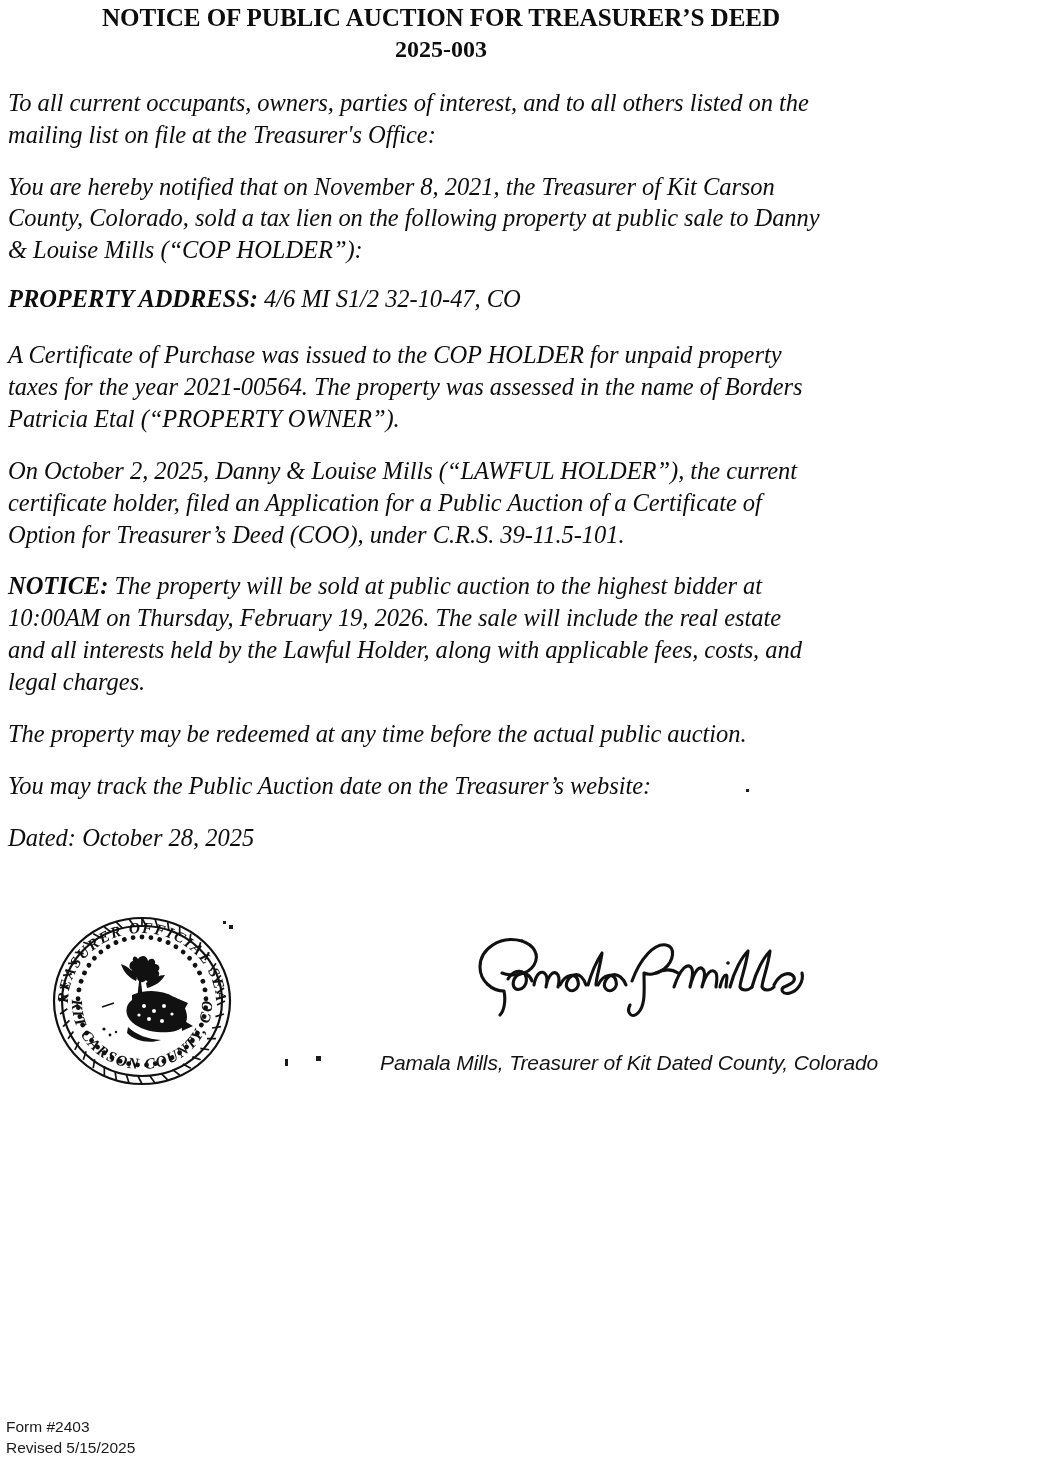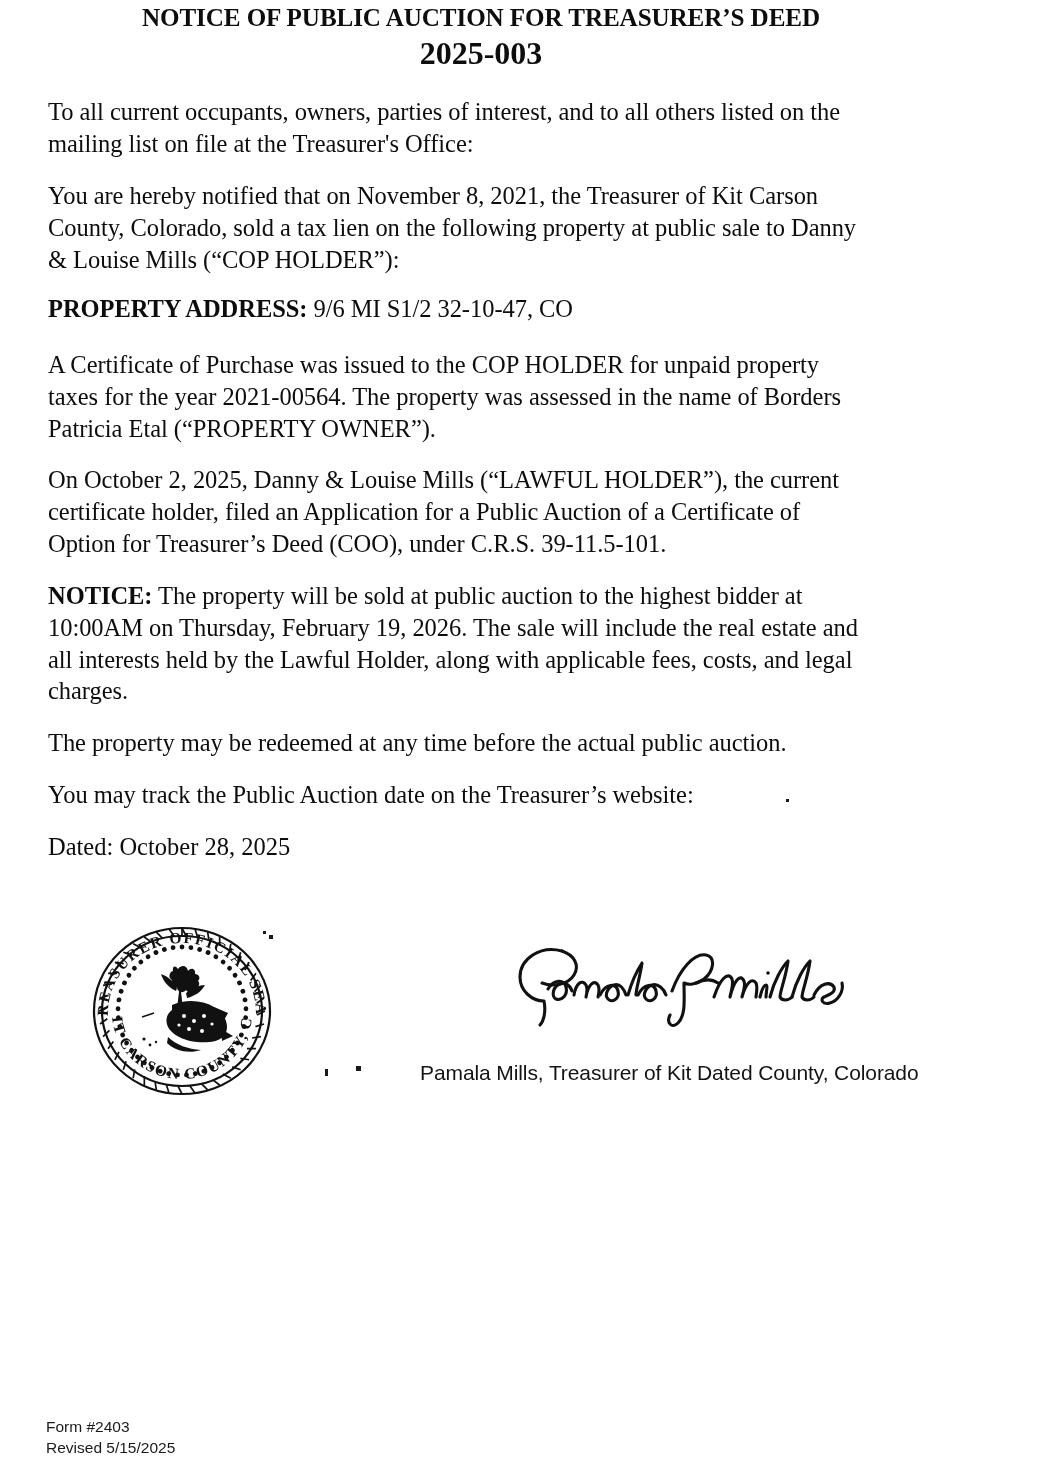"NOTICE OF PUBLIC AUCTION FOR" .page { margin-left: 40px -> none }
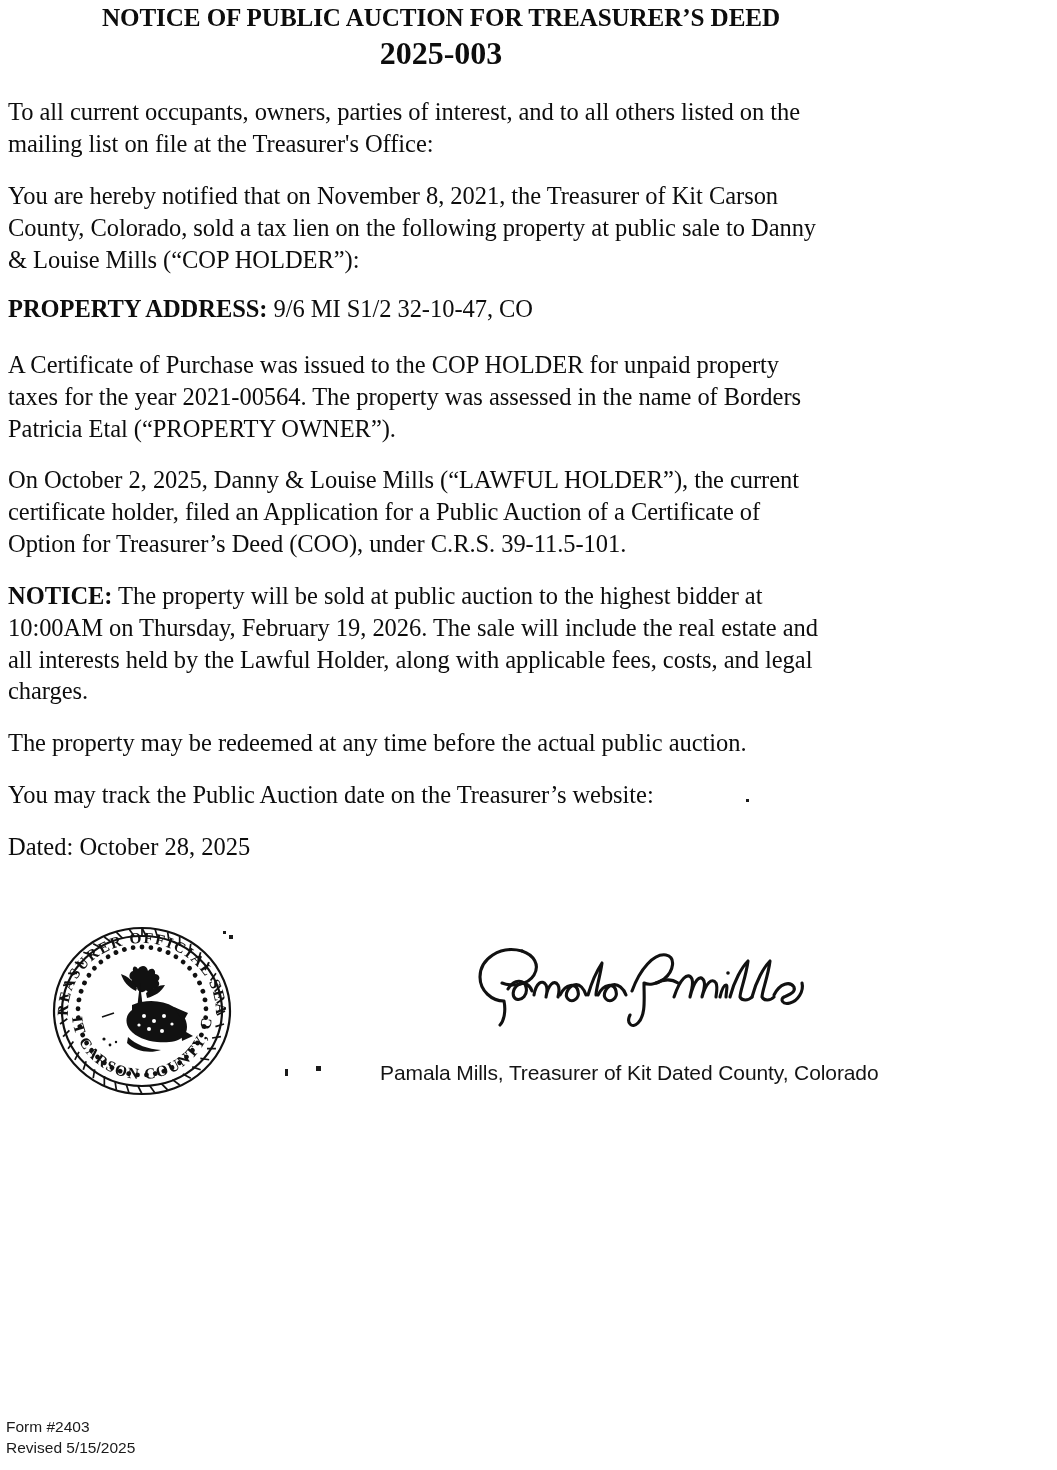"2025-003" .doc-number { font-size: 32px -> 24px }
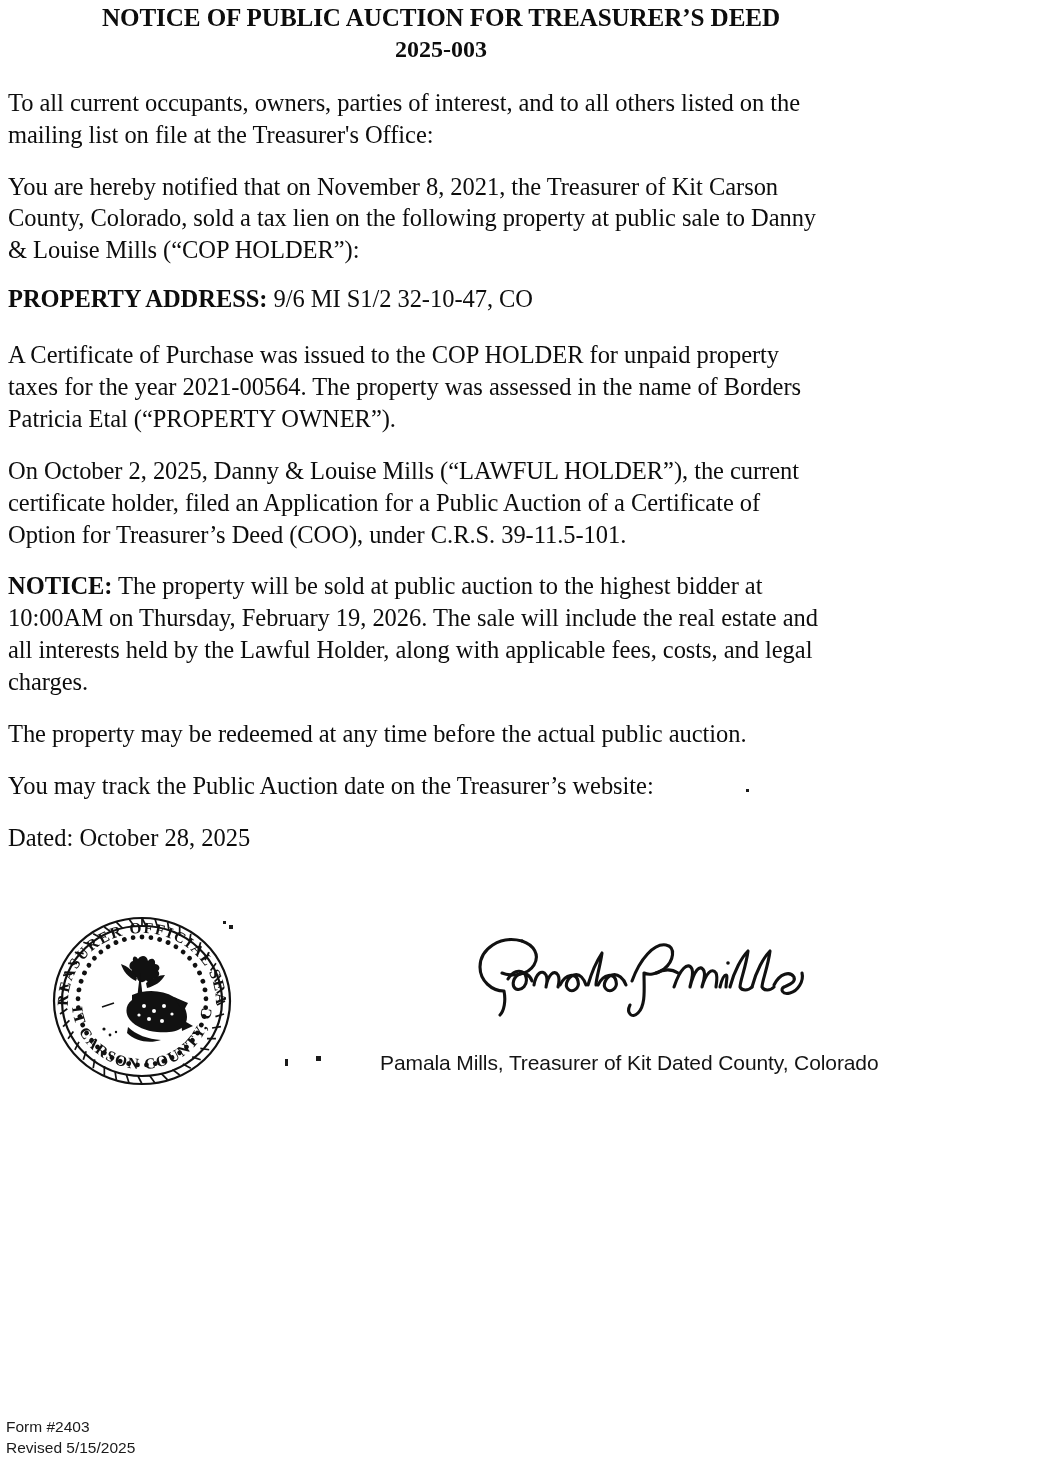"To all current occupants, owners," .body-area { font-style: none -> italic }
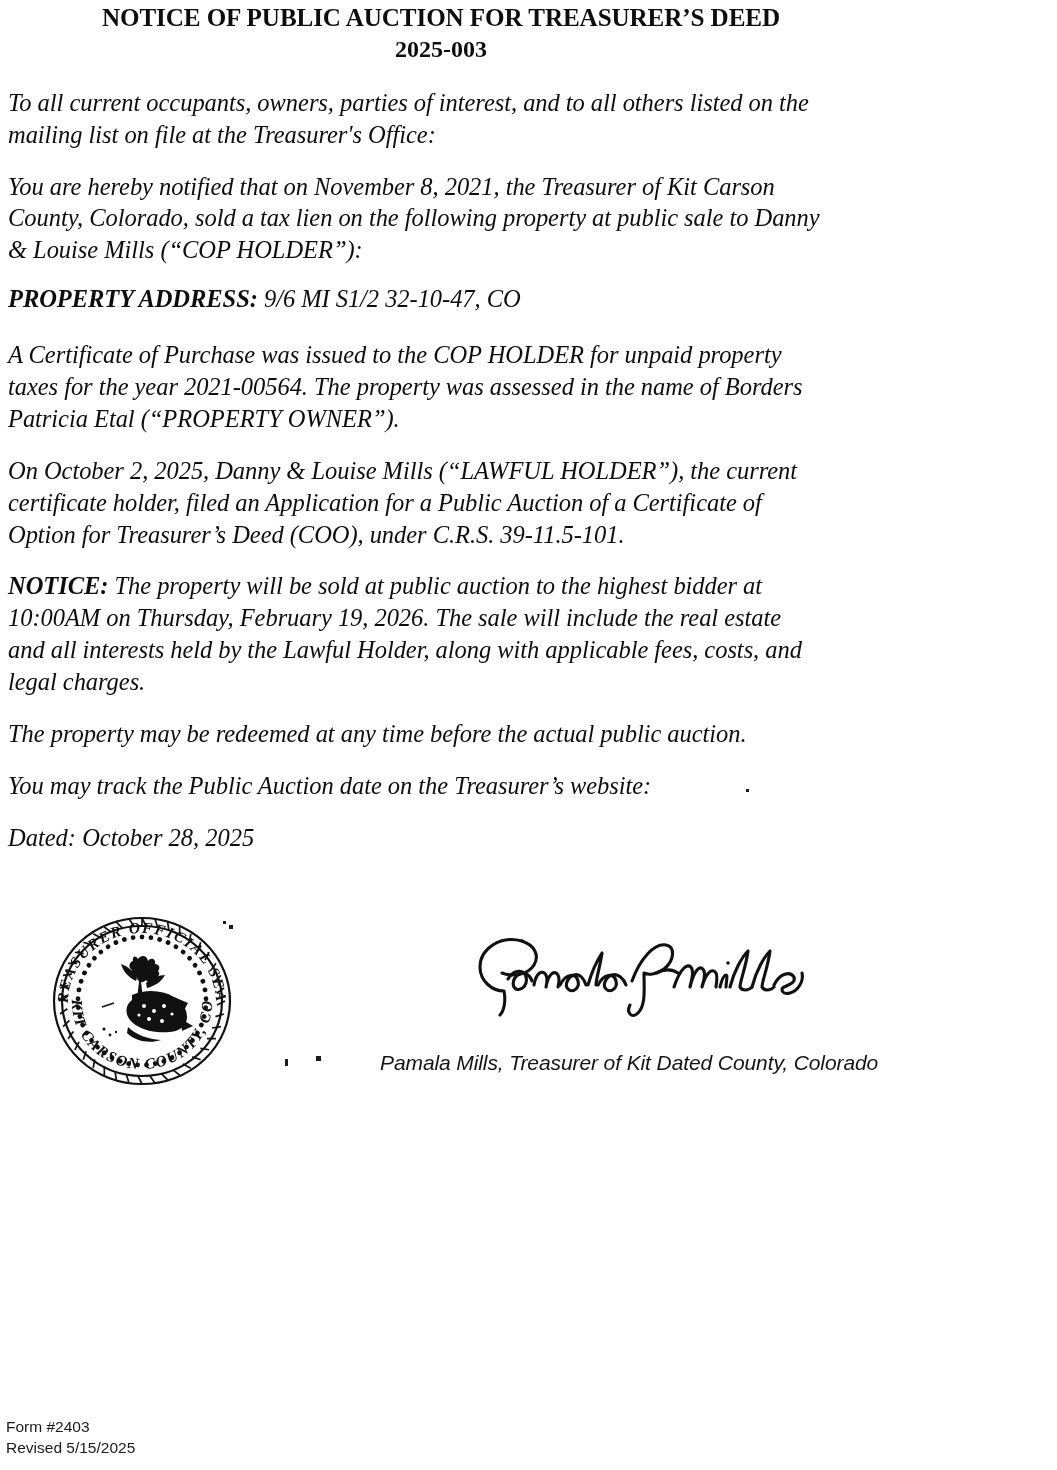"9/6 MI S1/2 32-10-47, CO" span { text: 9/6 -> 4/6 }
